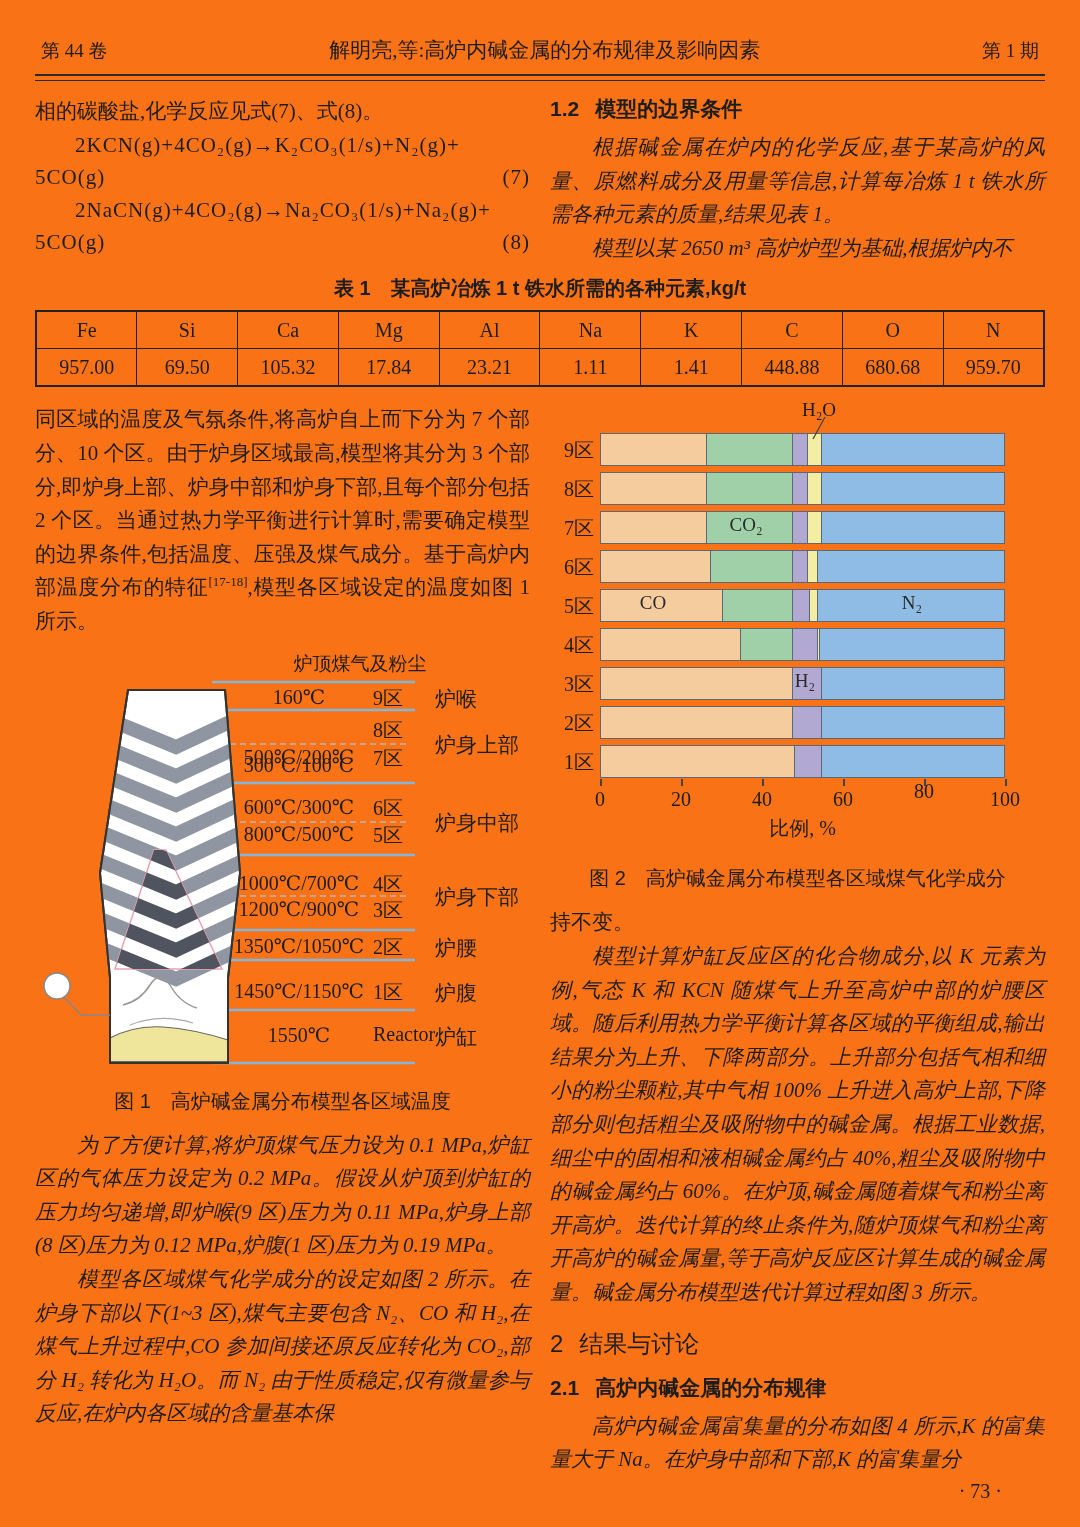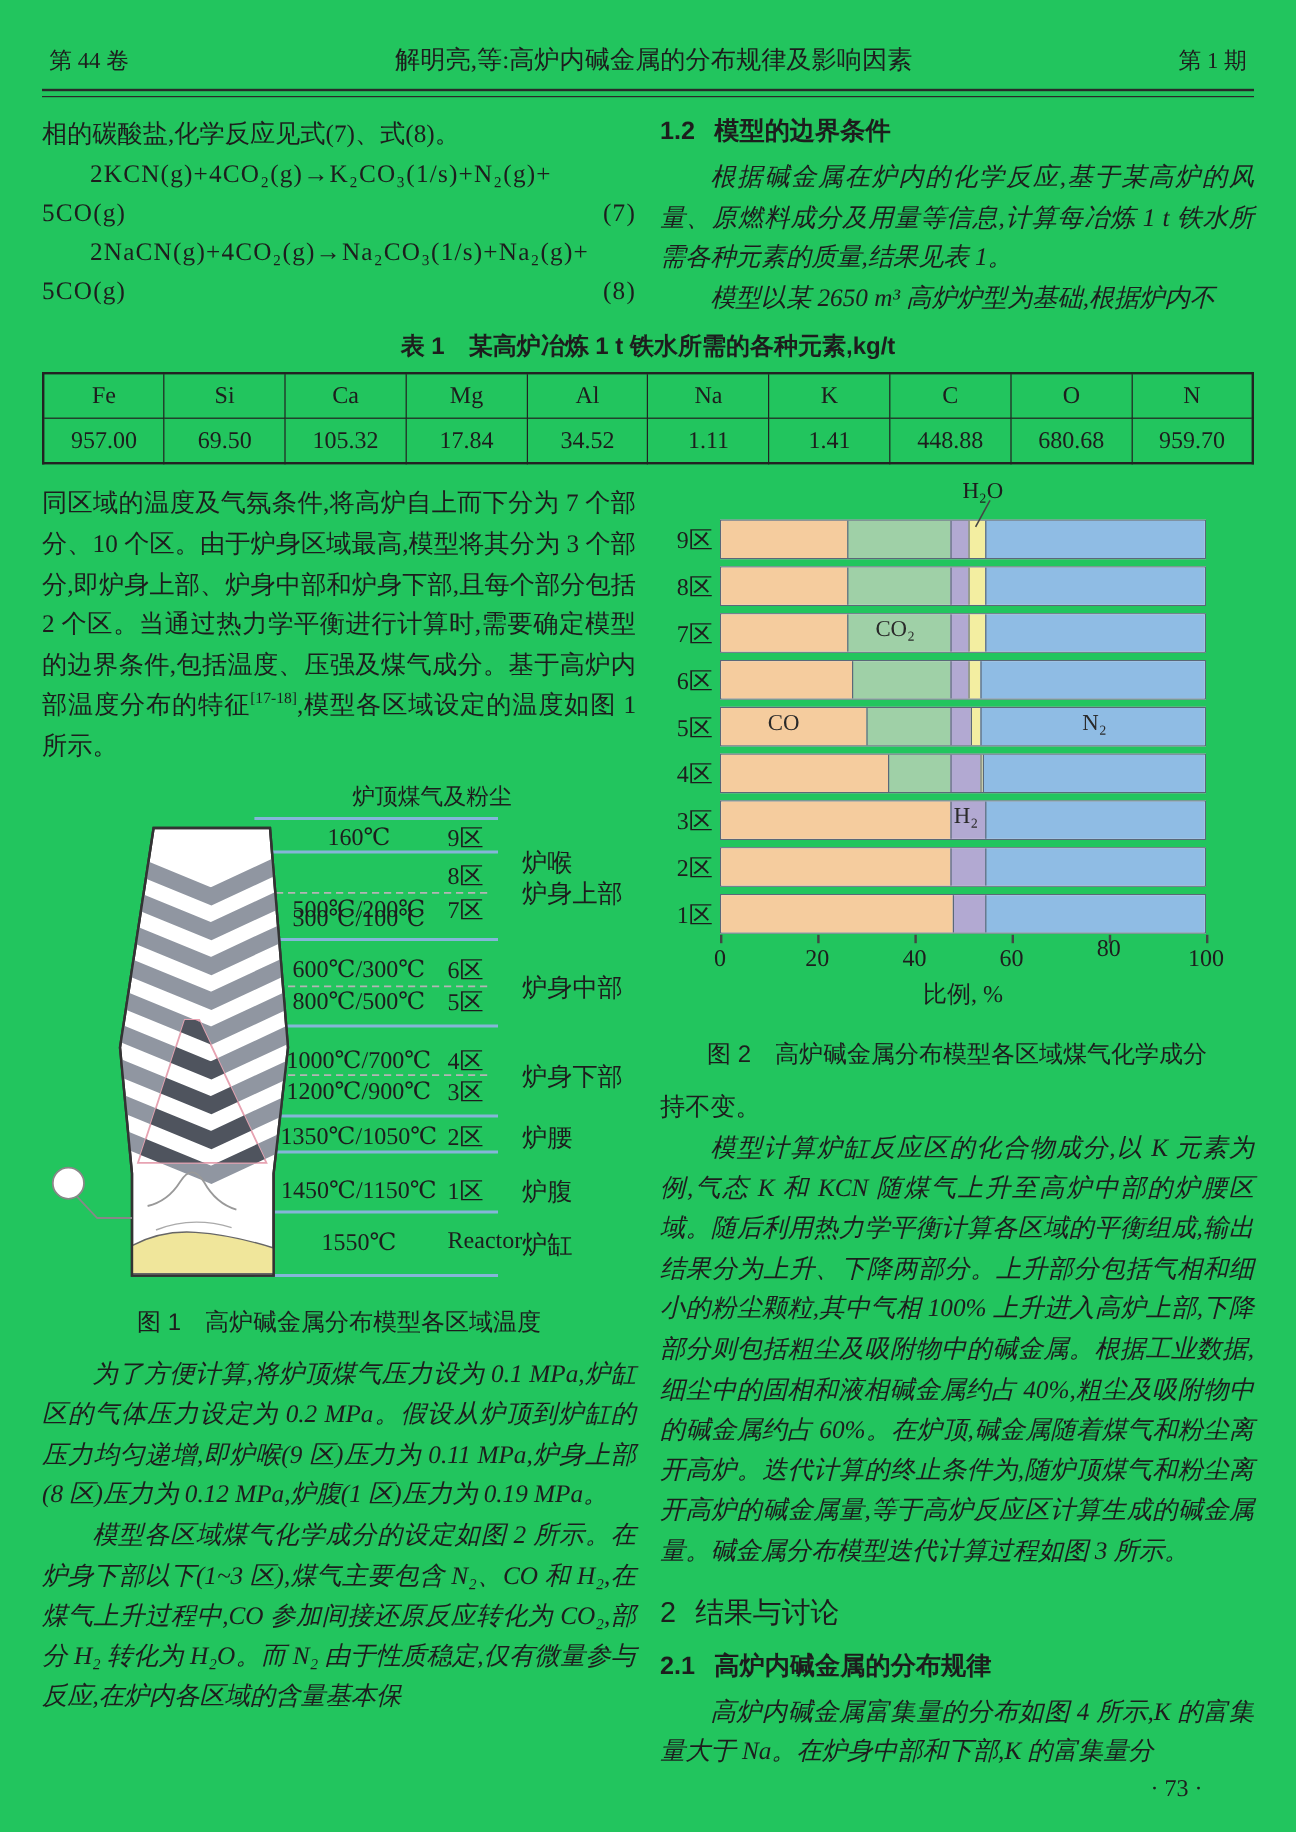"第 44 卷" .page { background: #22c55e -> #f97316 }
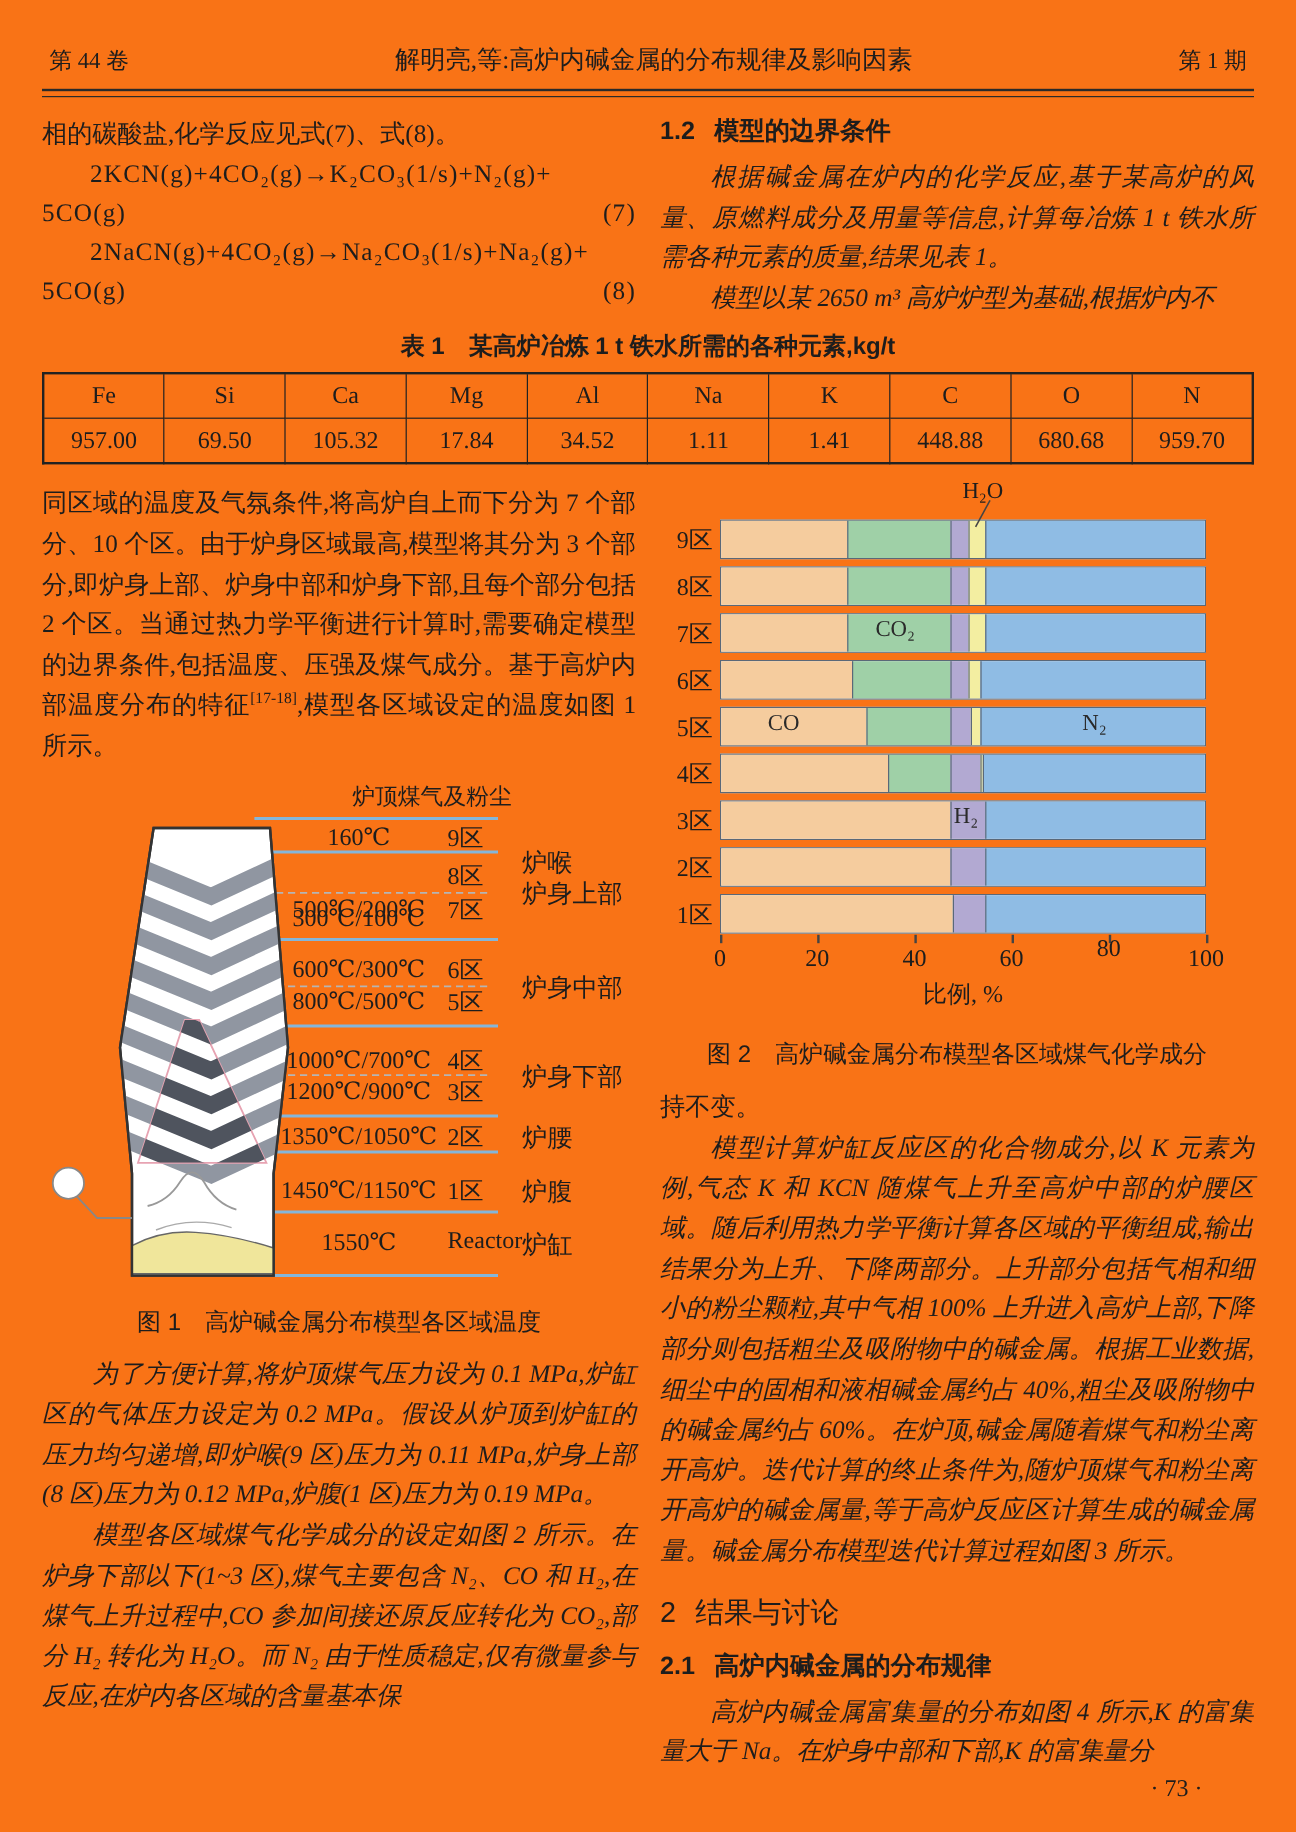"34.52" td { text: 34.52 -> 23.21 }
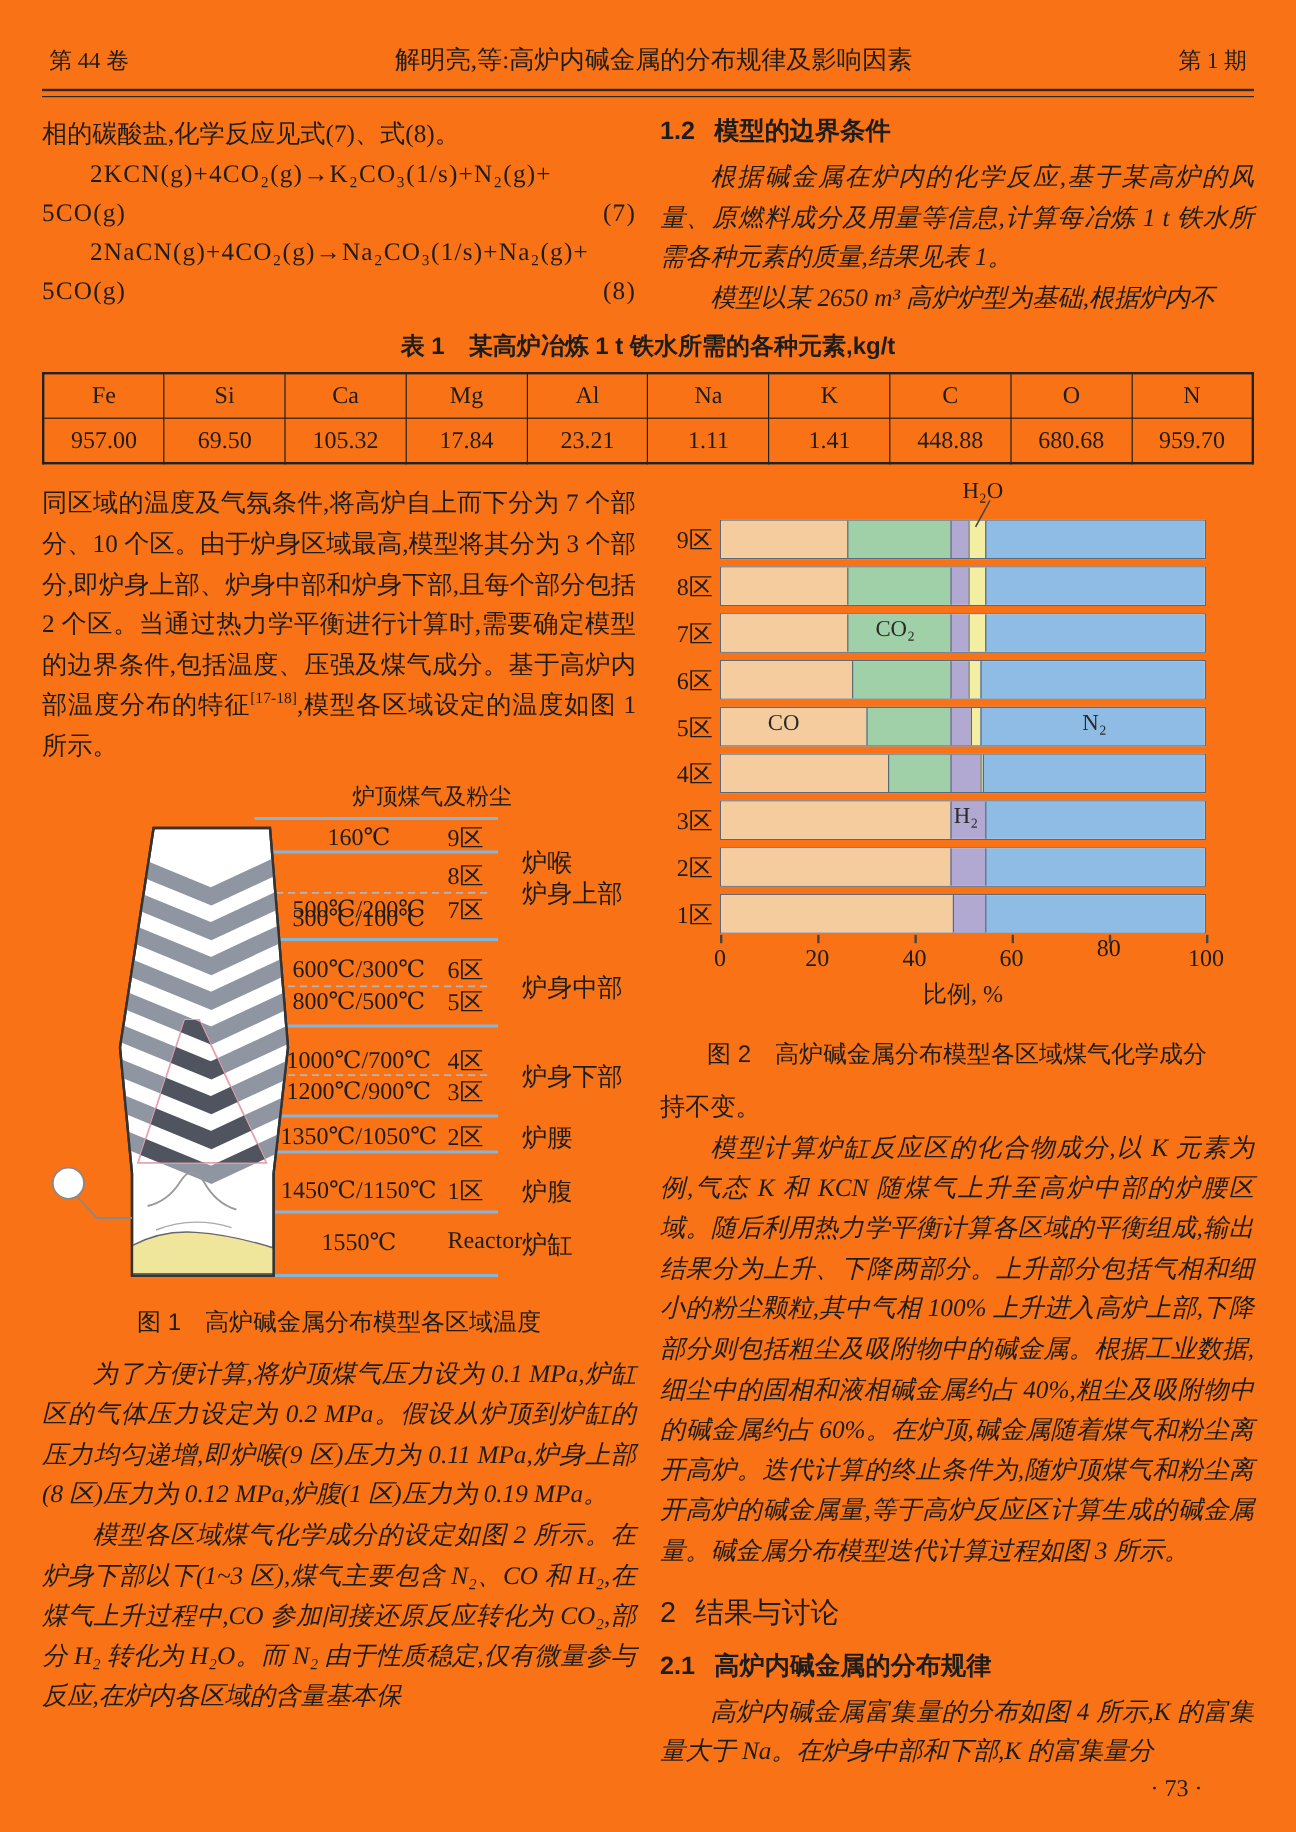"炉喉" div.f1sec { margin-top: 20px -> none }
